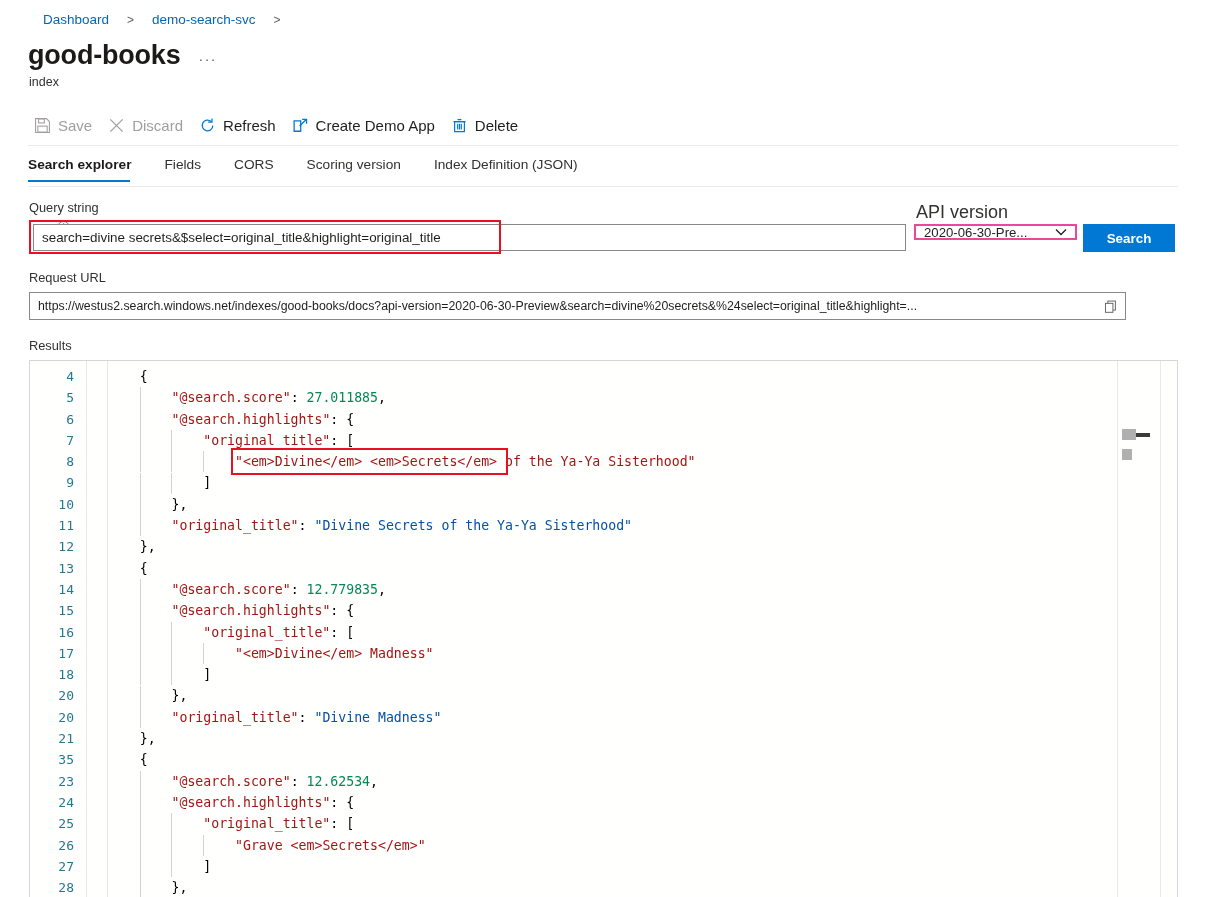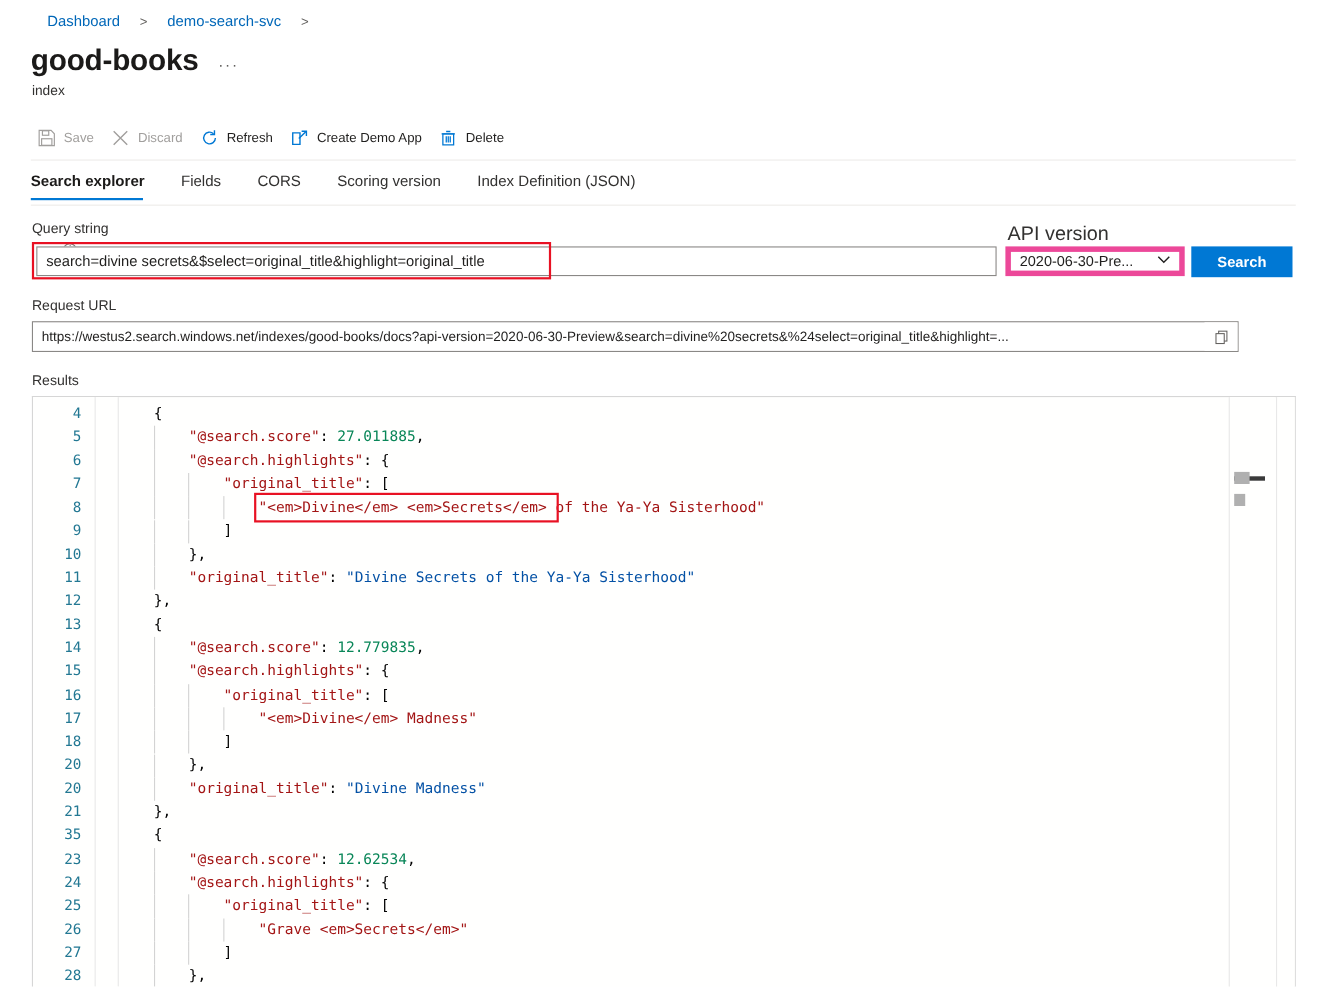"Save" .cmd { font-size: 12px -> 15px }
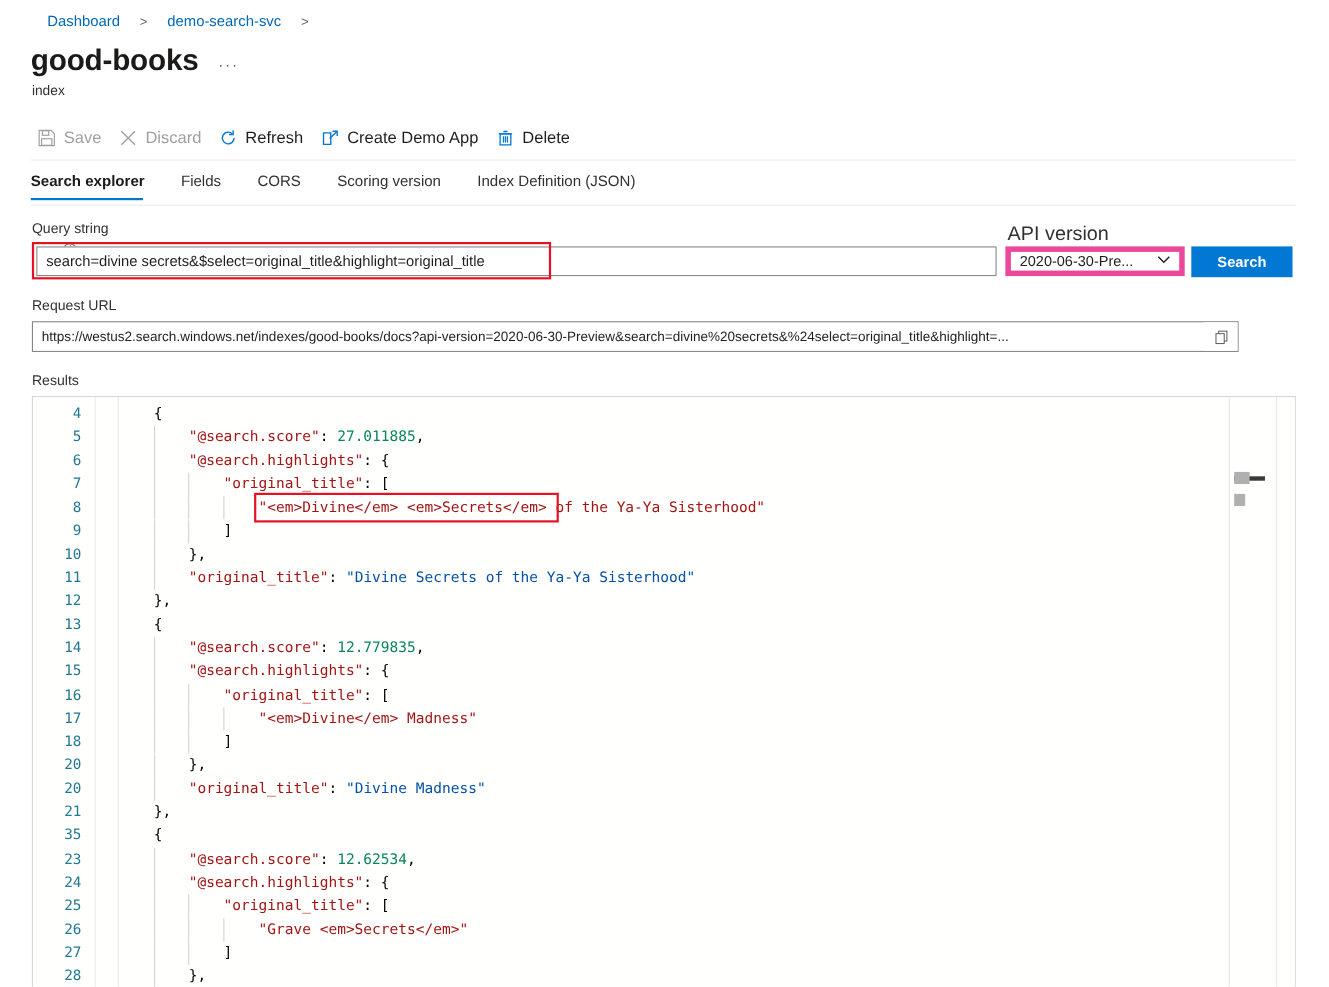"2020-06-30-Pre..." .api-select { border: 5px solid #ec4899 -> 2px solid #ec4899; height: 27px -> 16px }
